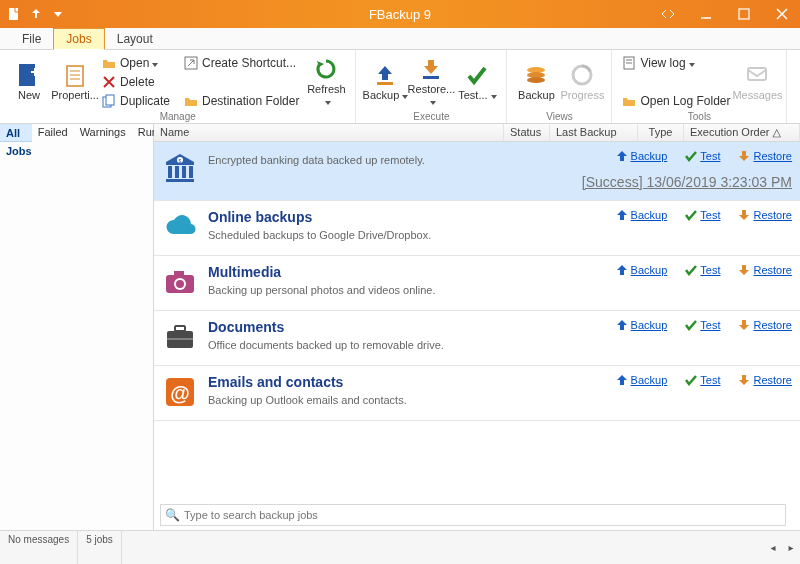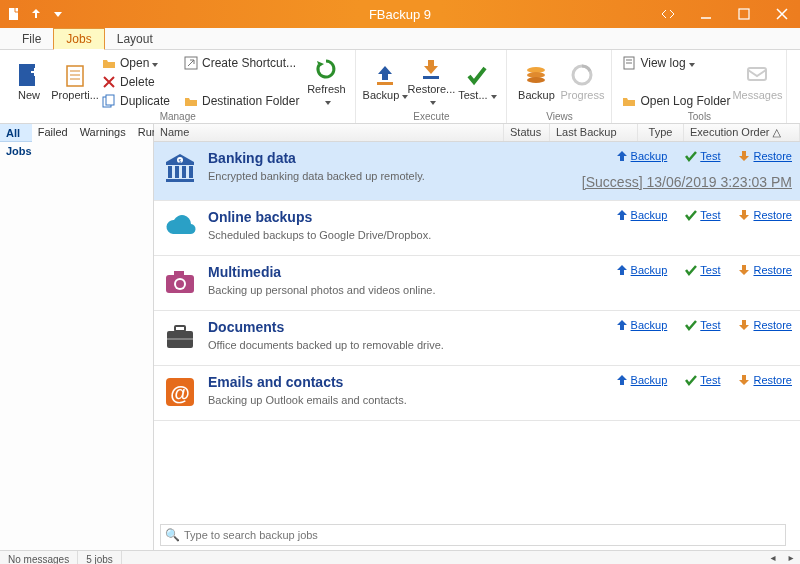"Banking data" div.jtitle { html: <div>Banking data</div> -> none }
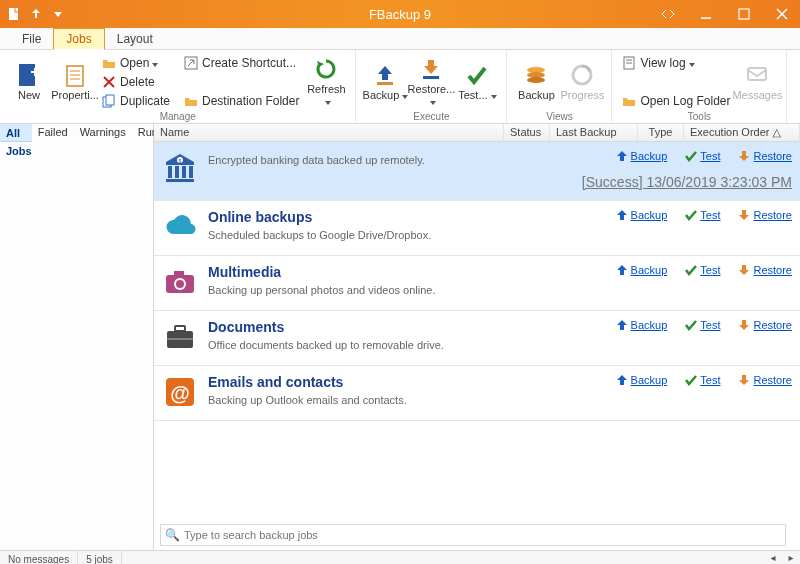"No messages" .statusbar { height: 14px -> 34px }
